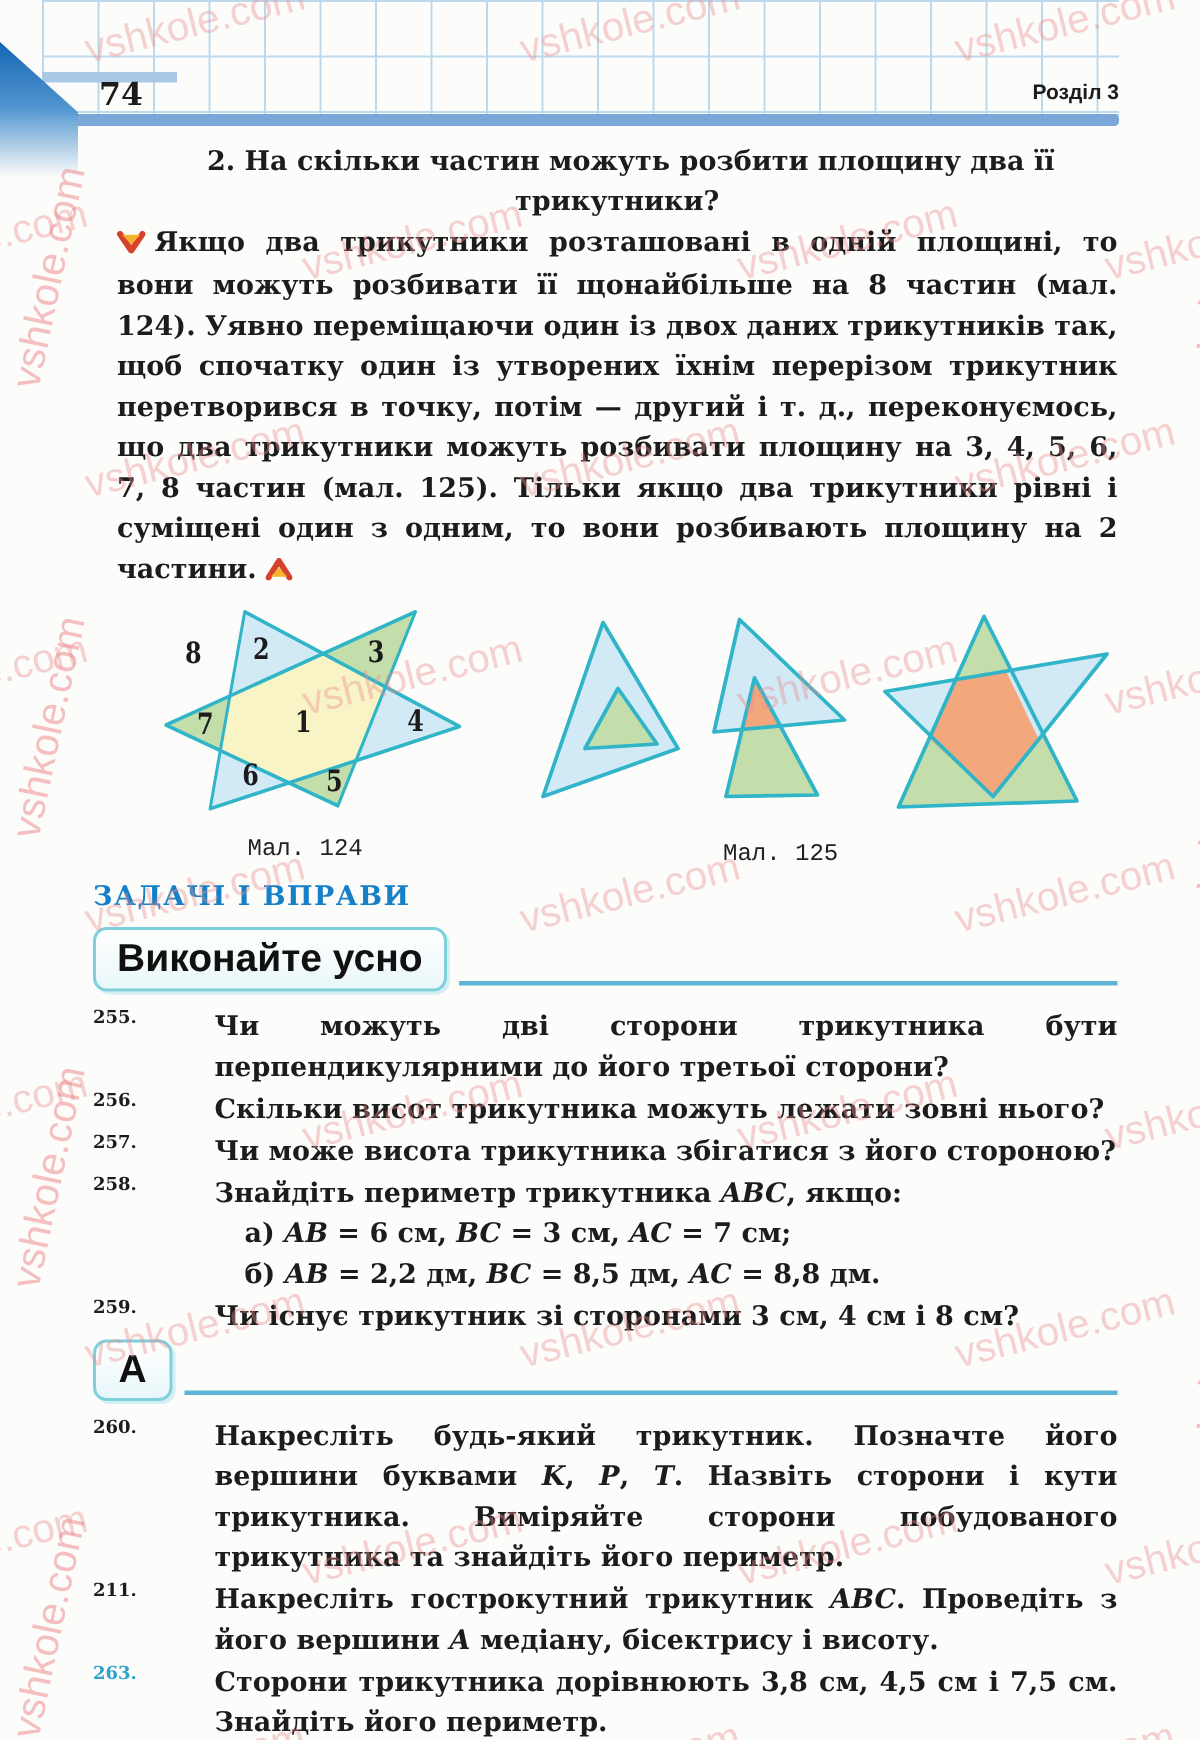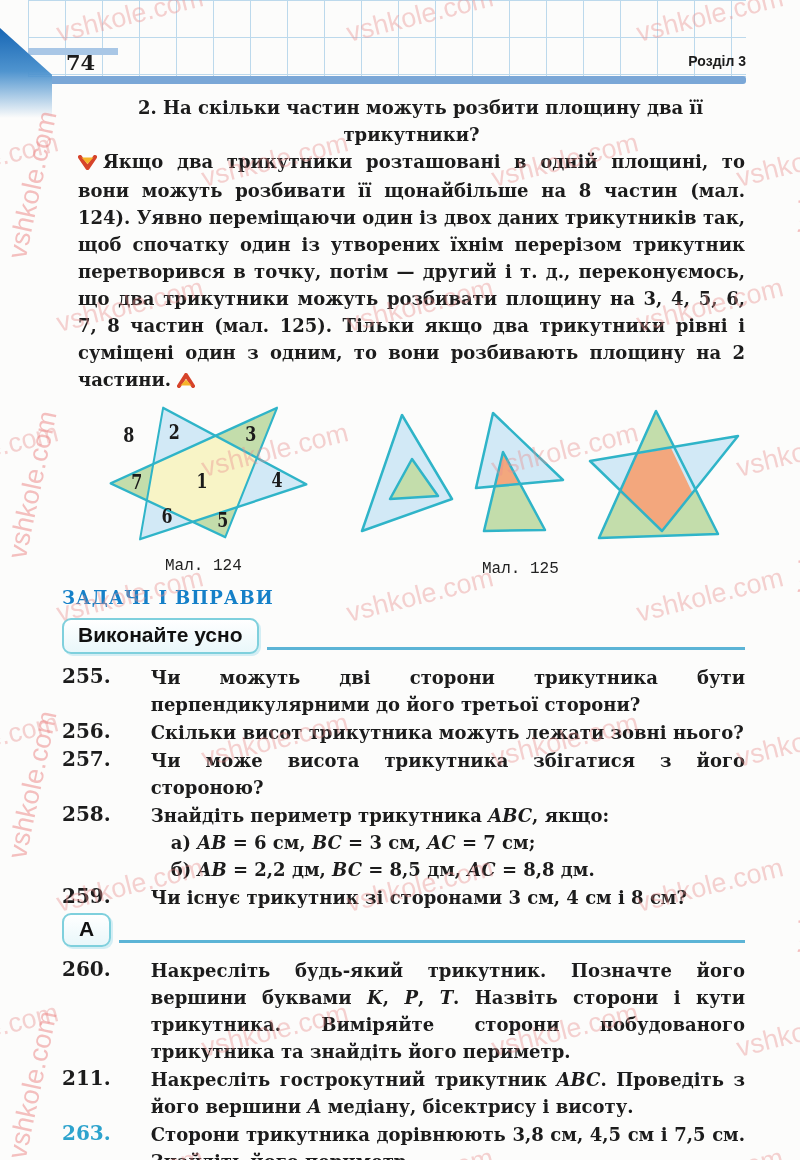"Виконайте усно" .sec-box { font-size: 21px -> 26px }
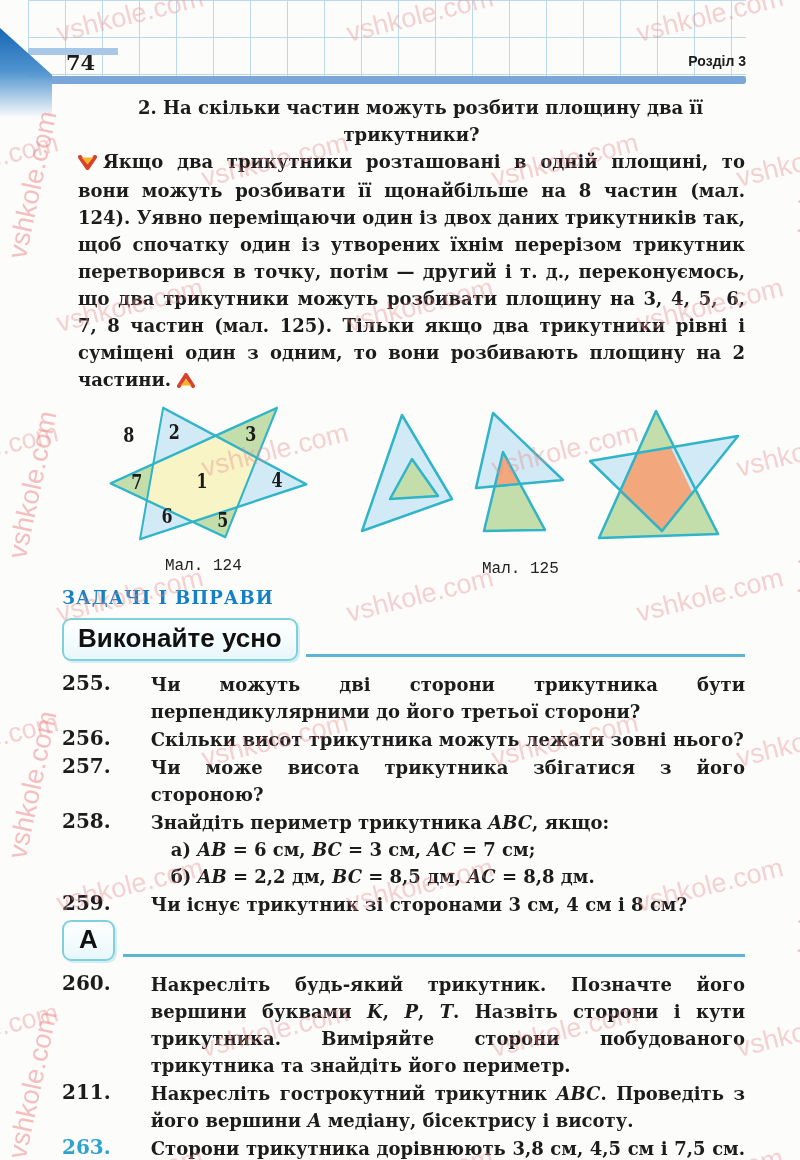"255." .pnum { font-size: 20px -> 12px }
